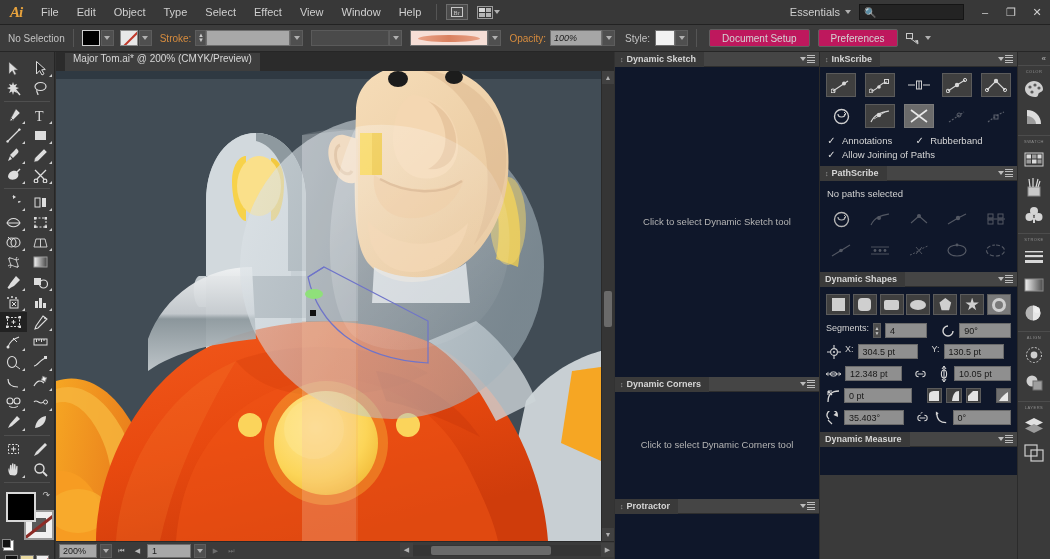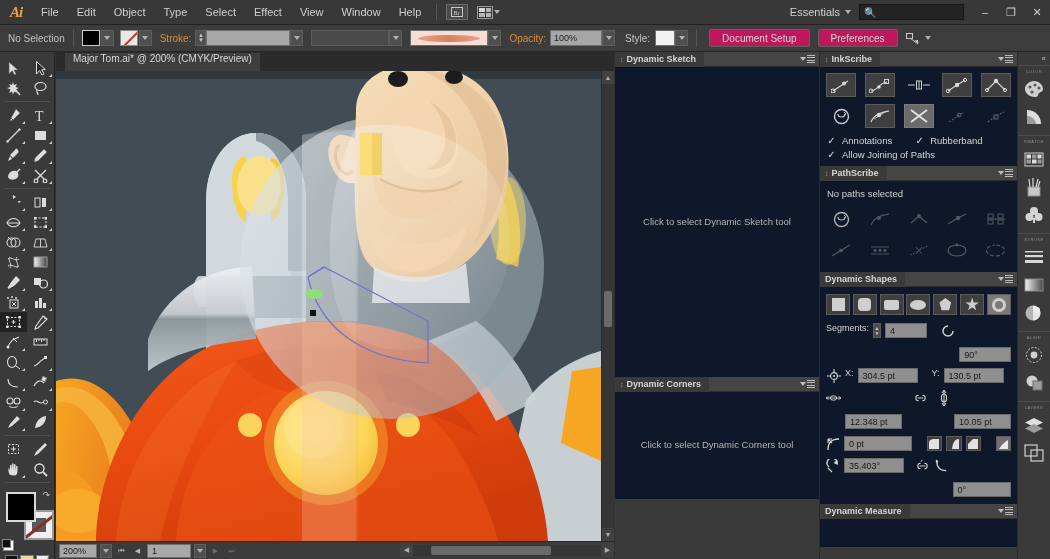"100%" .combo { font-style: none -> italic }
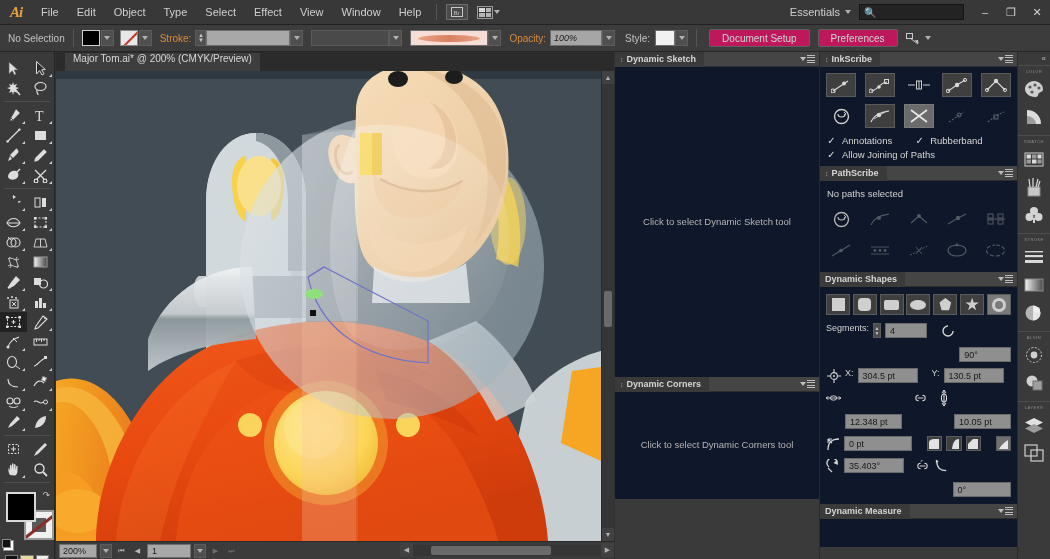"90°" .inp.w68 { margin-top: 24px -> none }
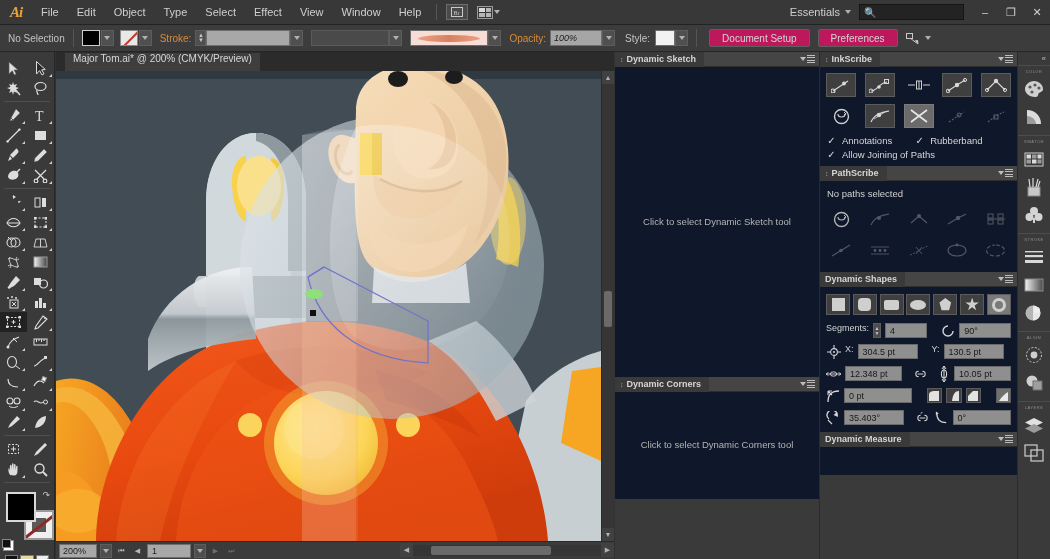"Protractor" div.panel { html: none -> <div> <div> <div> <span>↕</span> <span>Protractor</span> </div> <div> <div></div> <div> <i></i> <i></i> <i></i> <i></i> </div> </div> </div> <div></div> </div> }
